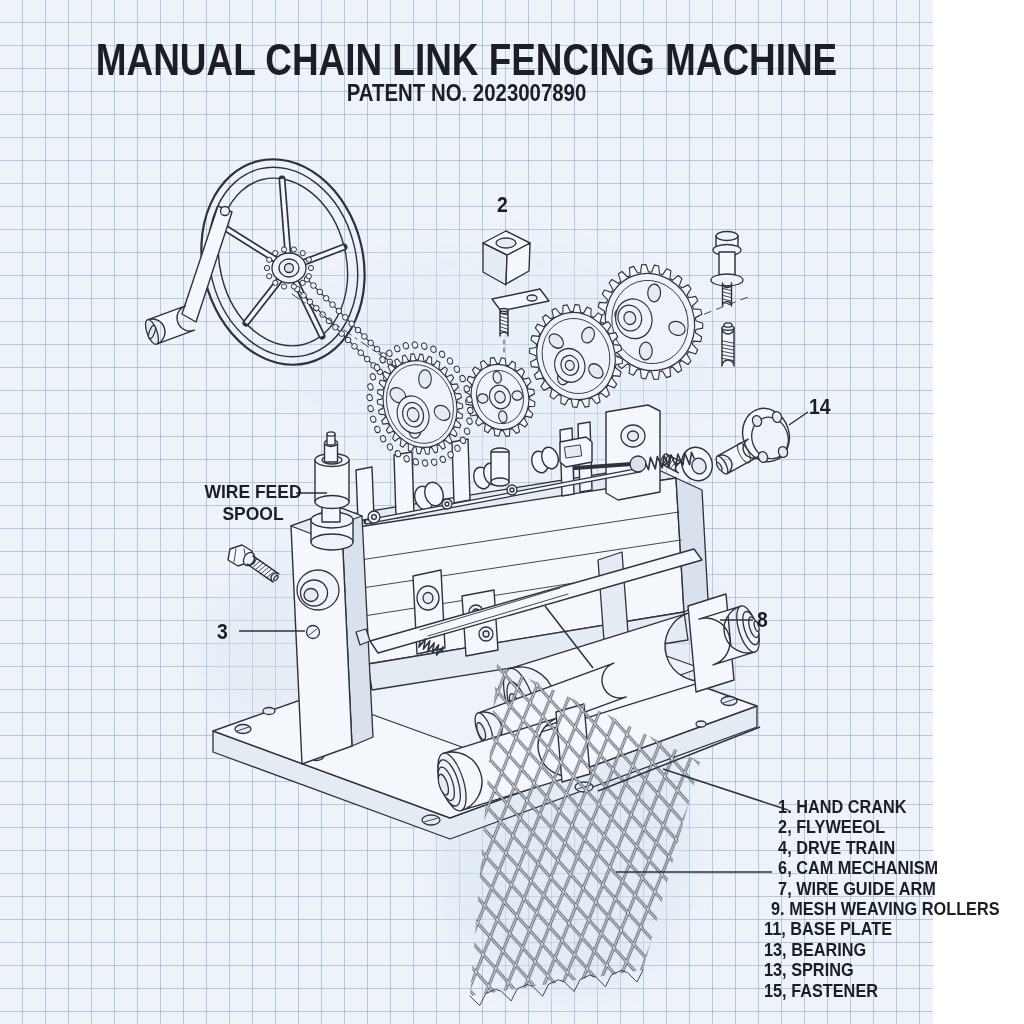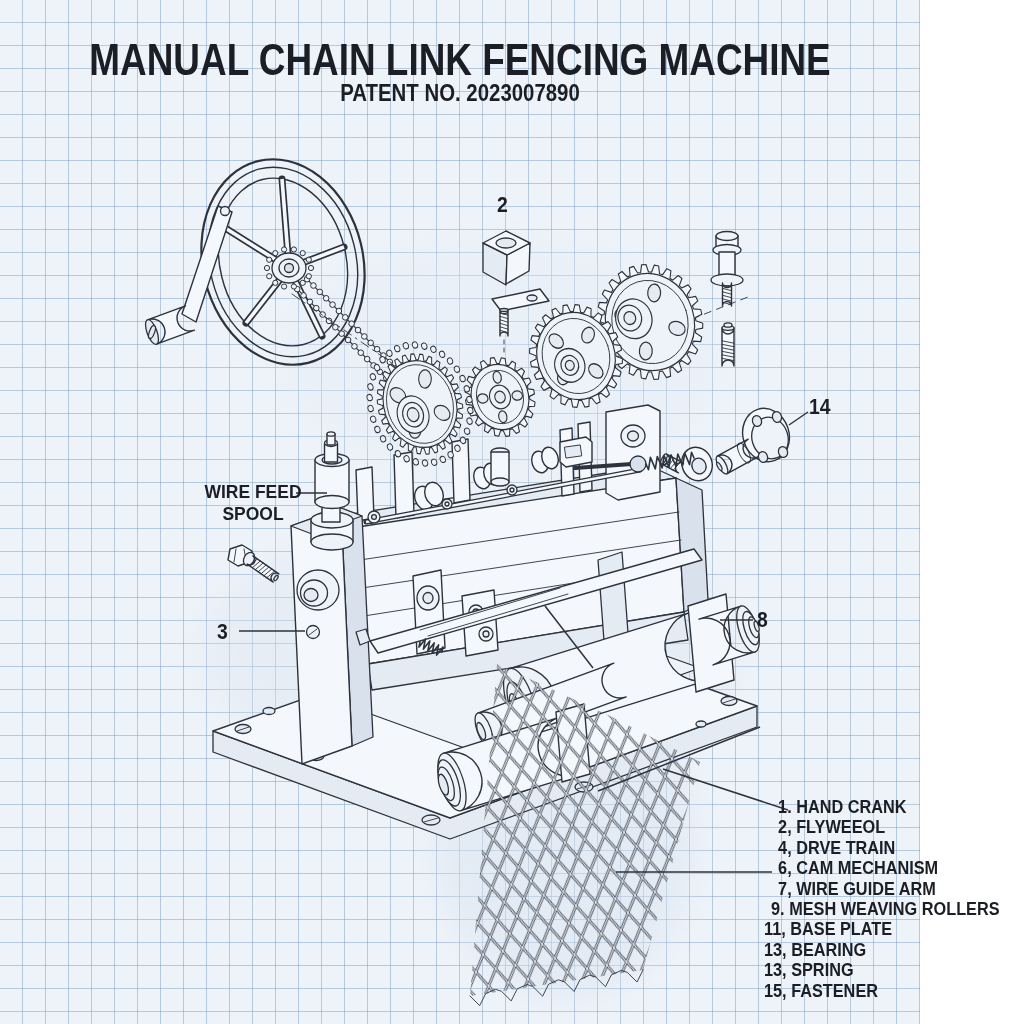"MANUAL CHAIN LINK FENCING MACHINE" .paper { padding-left: none -> 13px }
